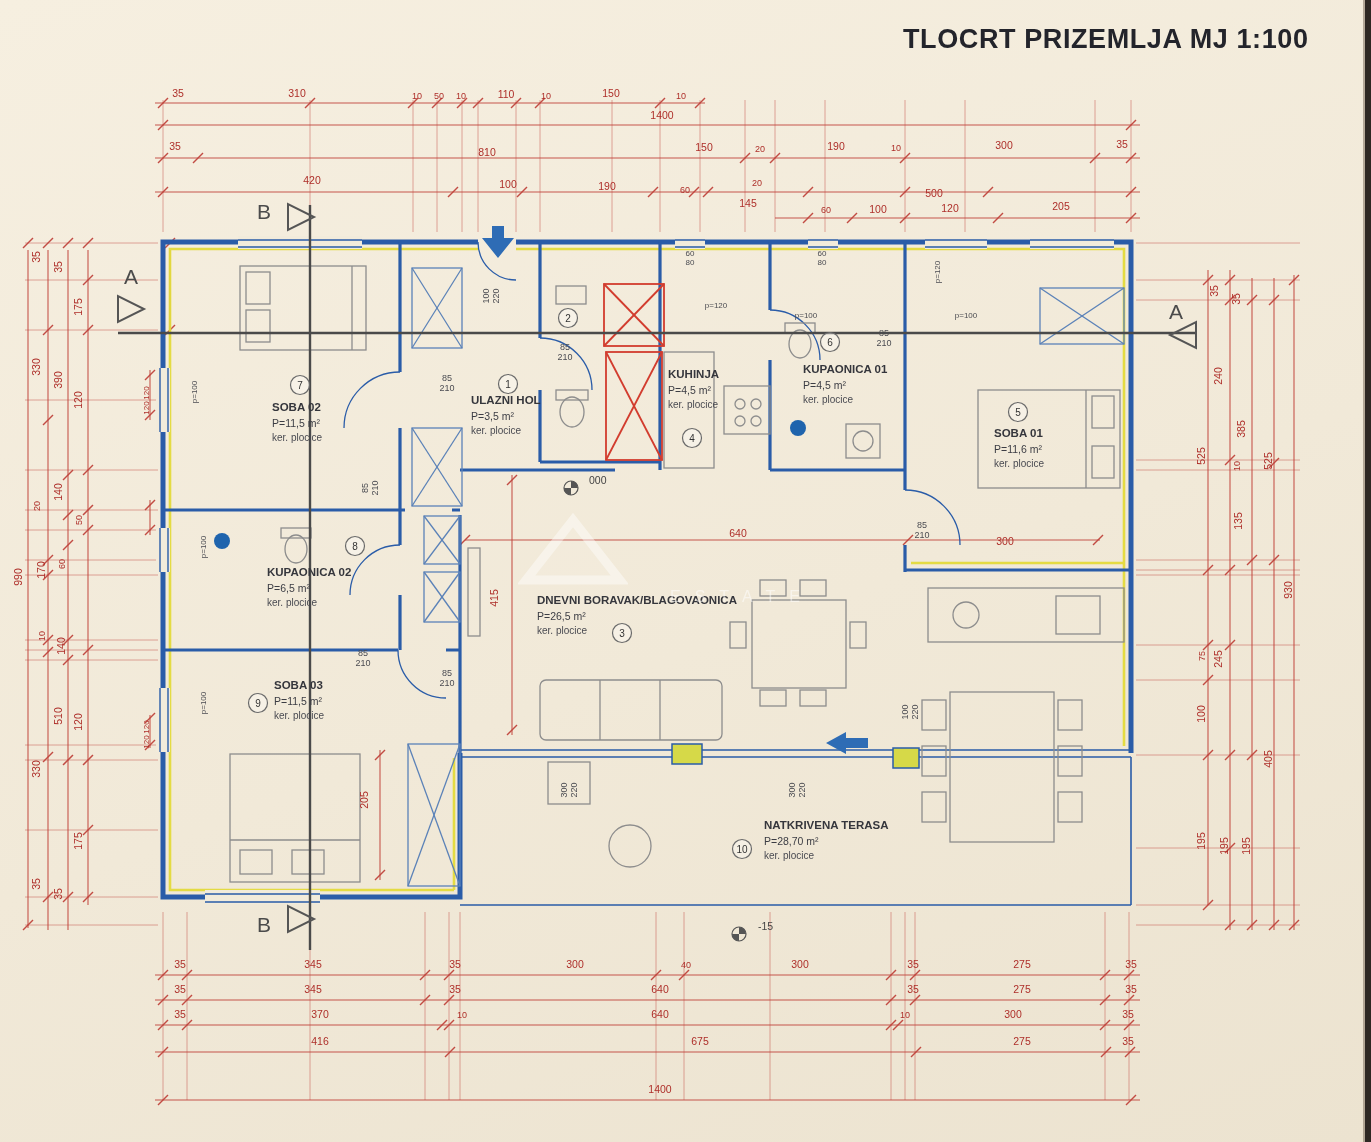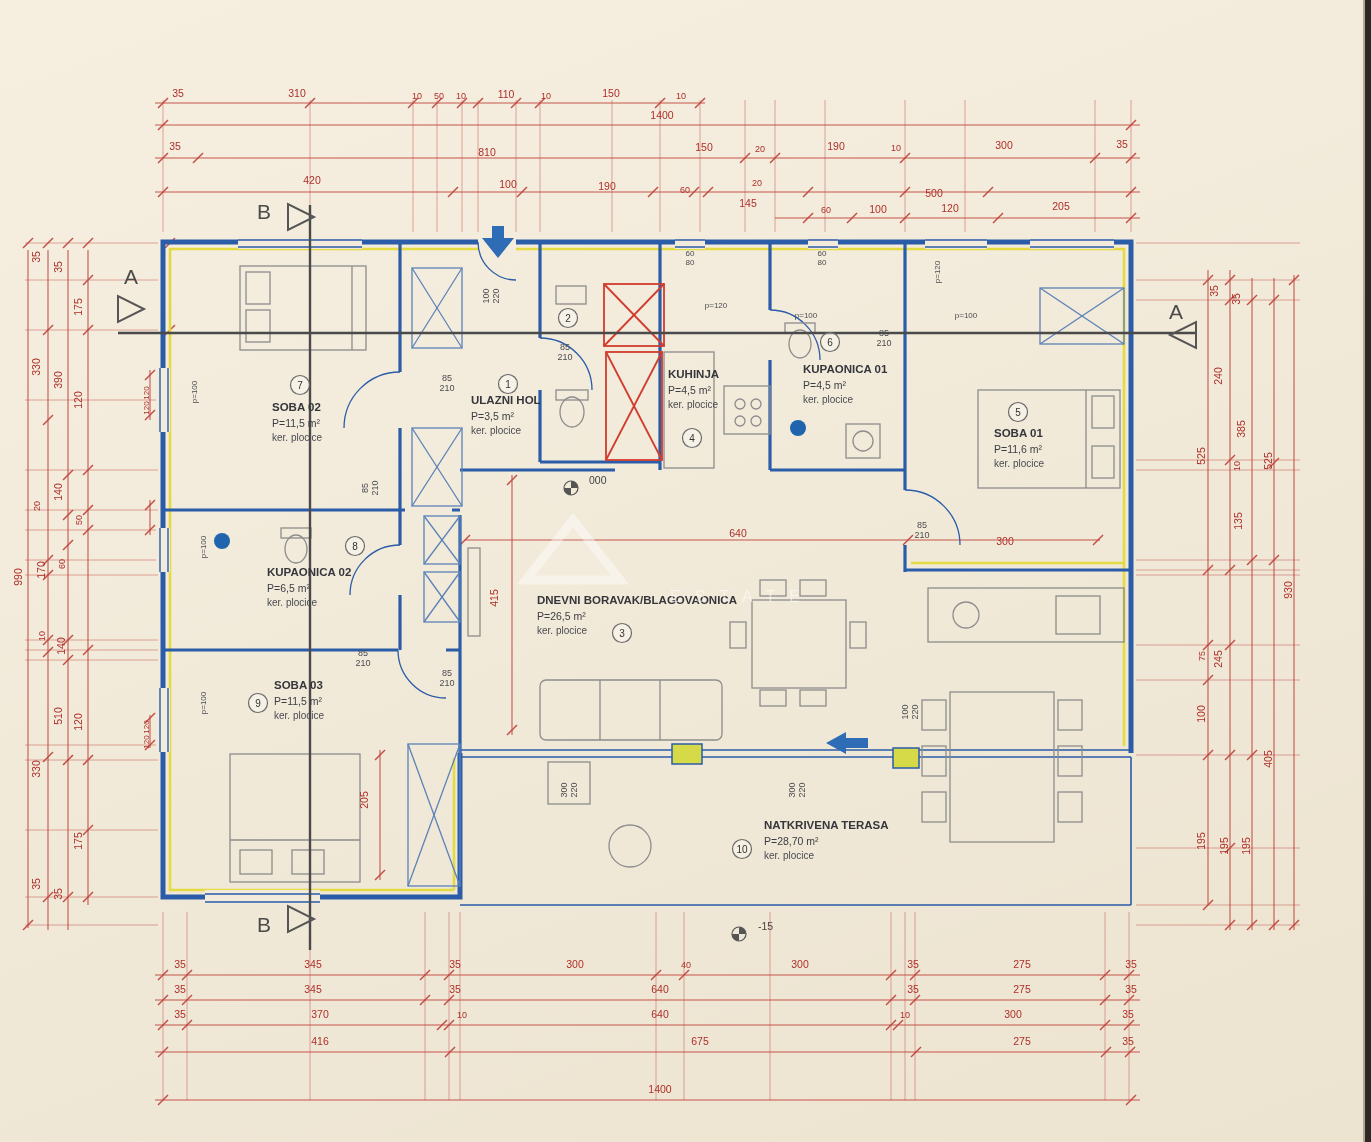"TLOCRT PRIZEMLJA MJ 1:100" div.title { html: none -> <div>TLOCRT PRIZEMLJA MJ 1:100</div> }
